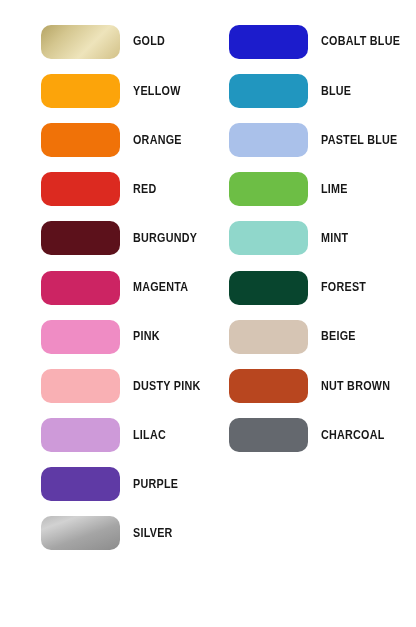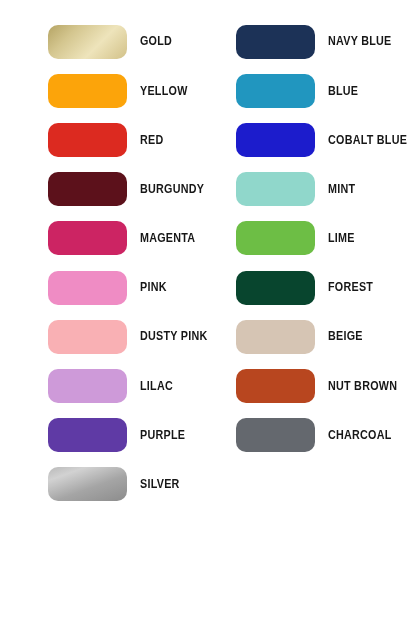"GOLD" #chart { padding: 17px 0 0 12px -> 17px 0 0 5px }
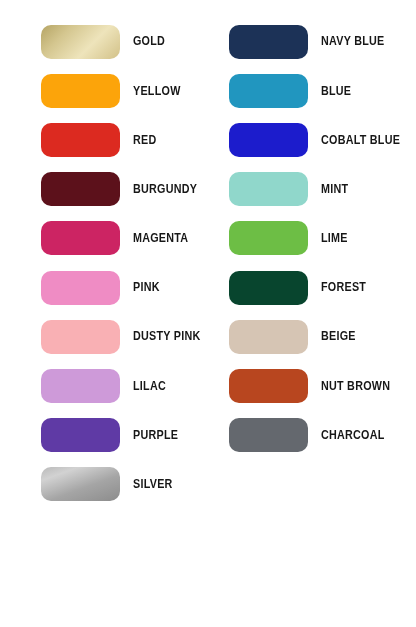"NAVY BLUE" div.swatch-row { html: <div> <div></div> <div>NAVY BLUE</div> </div> -> none }
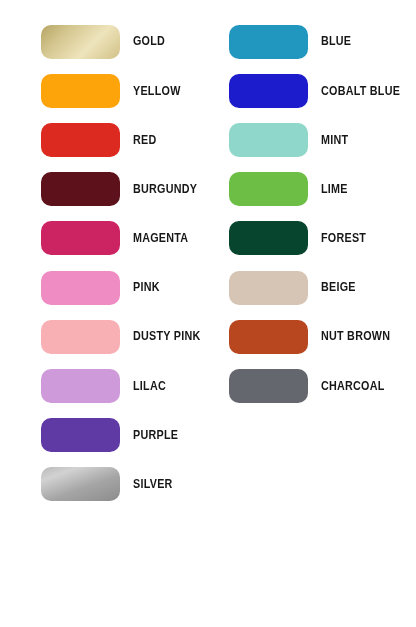"BLUE" div.swatch-row { order: before "COBALT BLUE" -> after "COBALT BLUE" }
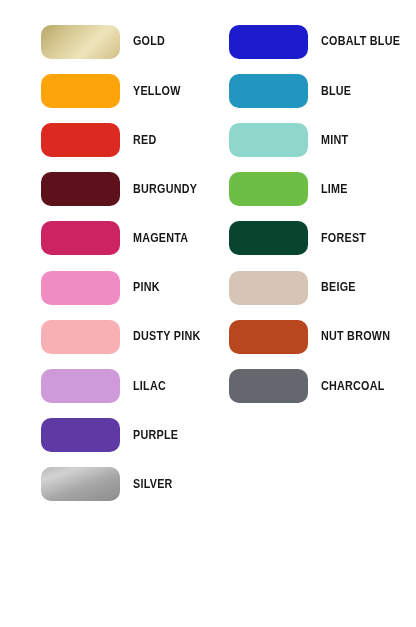"ORANGE" div.swatch-row { html: none -> <div> <div></div> <div>ORANGE</div> </div> }
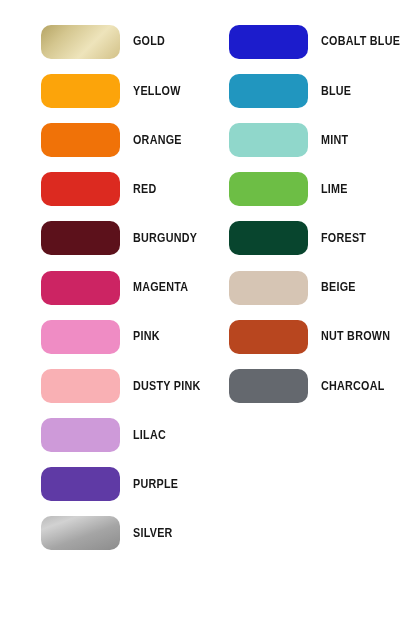"PASTEL BLUE" div.swatch-row { html: none -> <div> <div></div> <div>PASTEL BLUE</div> </div> }
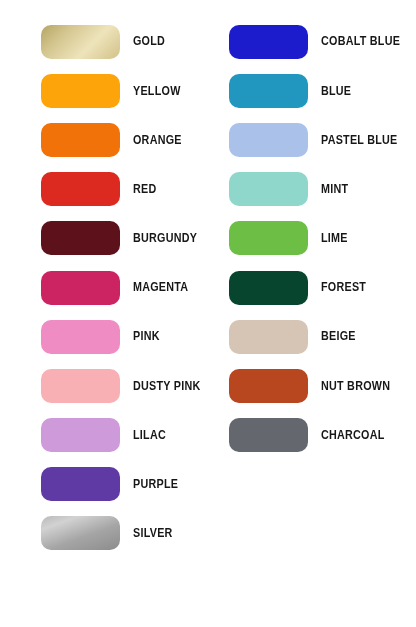"MINT" div.swatch-row { order: before "LIME" -> after "LIME" }
